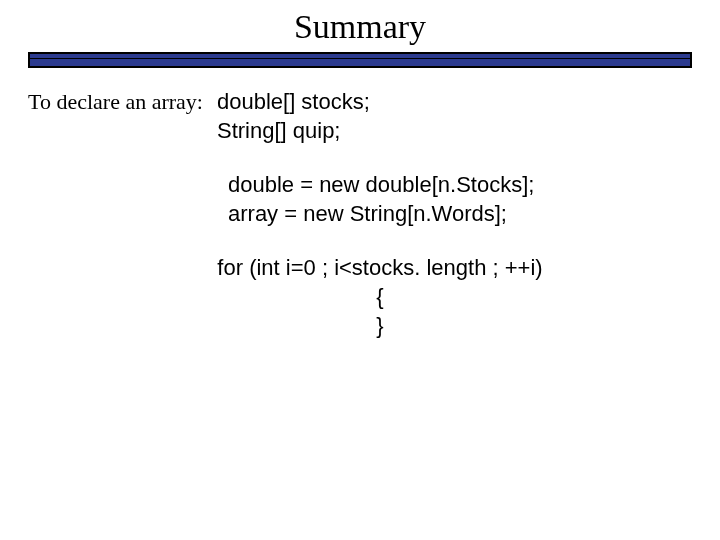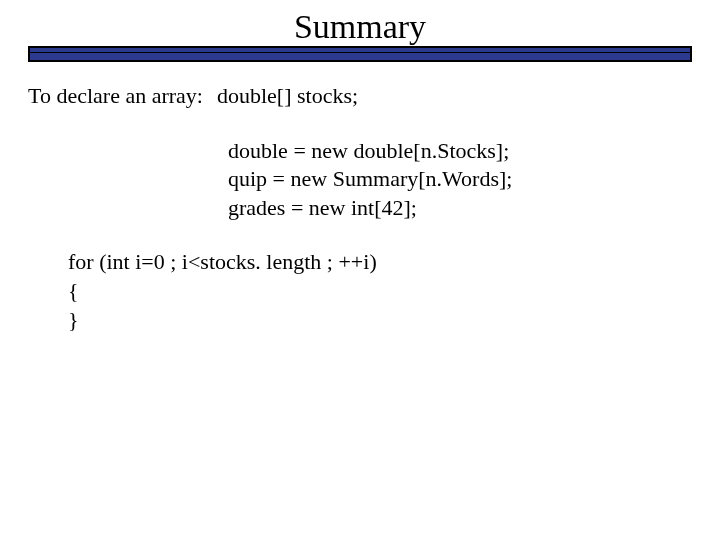"Summary" .title { margin-bottom: none -> 6px }
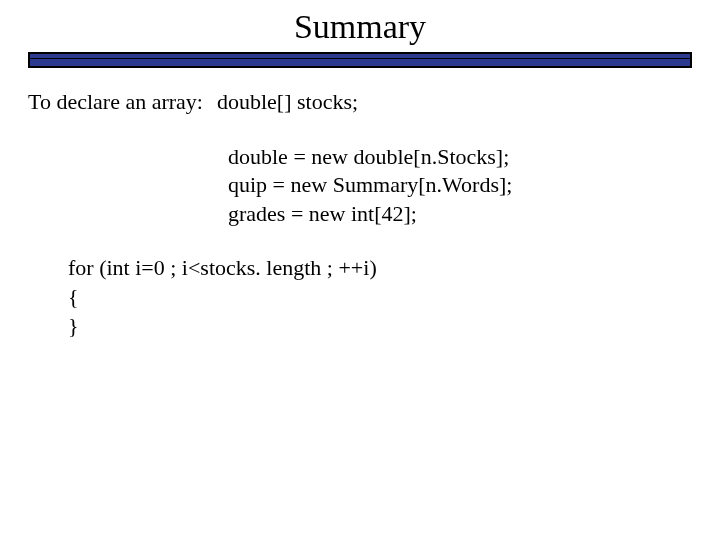"double[] stocks;" .code { font-family: Liberation Serif, serif -> Liberation Sans, sans-serif }
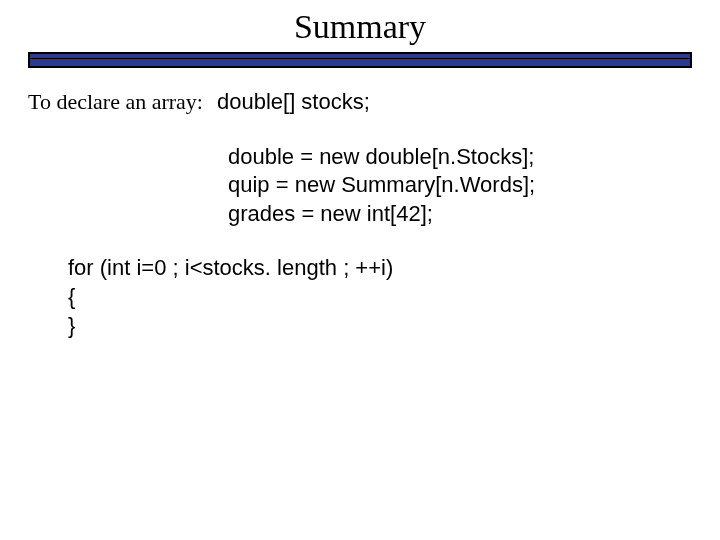"String[] quip;" div.code { html: none -> <div>String[] quip;</div> }
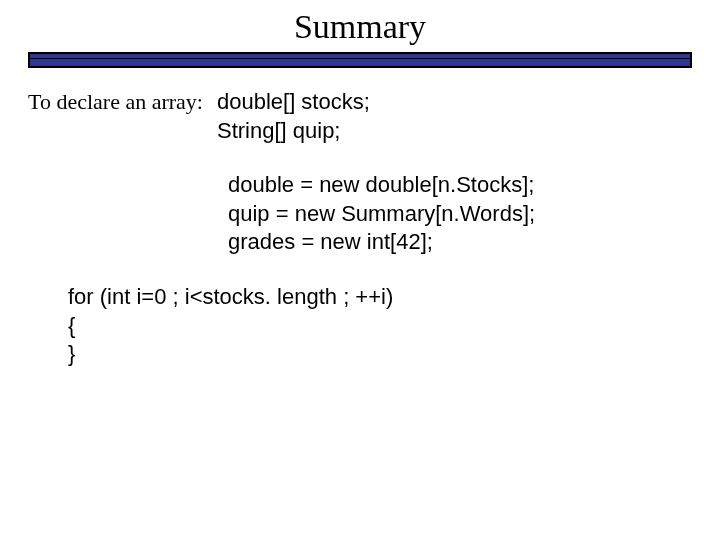"quip = new Summary[n.Words];" div.code { text: quip = new Summary -> array = new String }
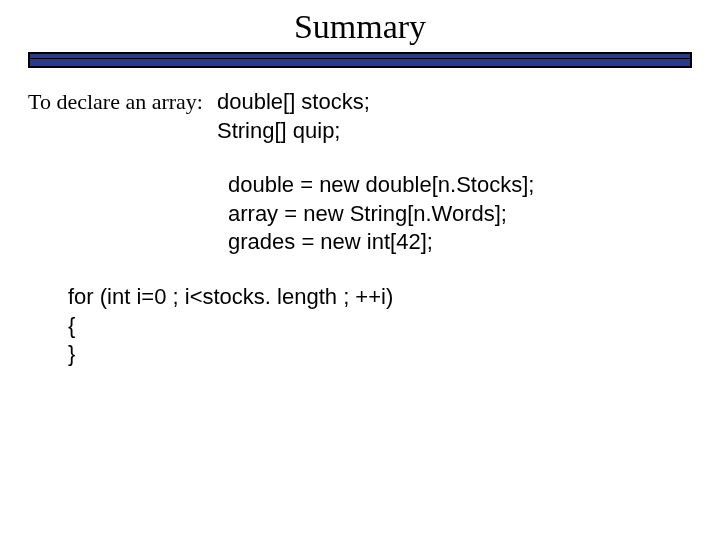"grades = new int[42];" div.code { html: <div>grades = new int[42];</div> -> none }
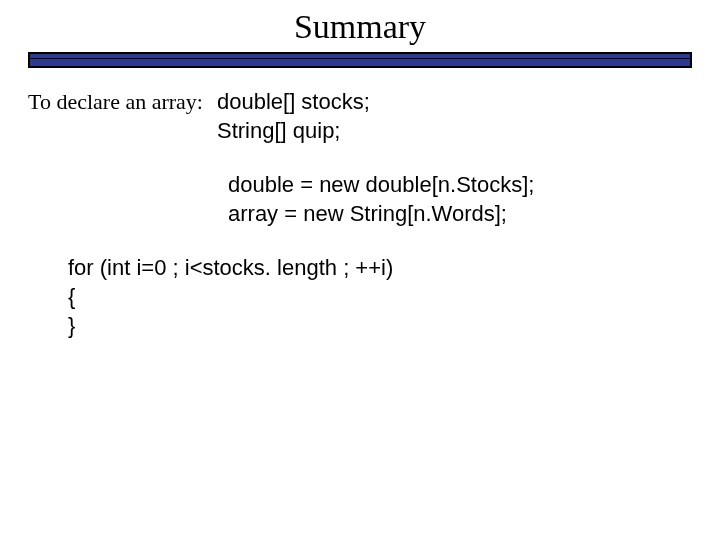"for (int i=0 ; i<stocks." .loopblock { text-align: none -> center }
